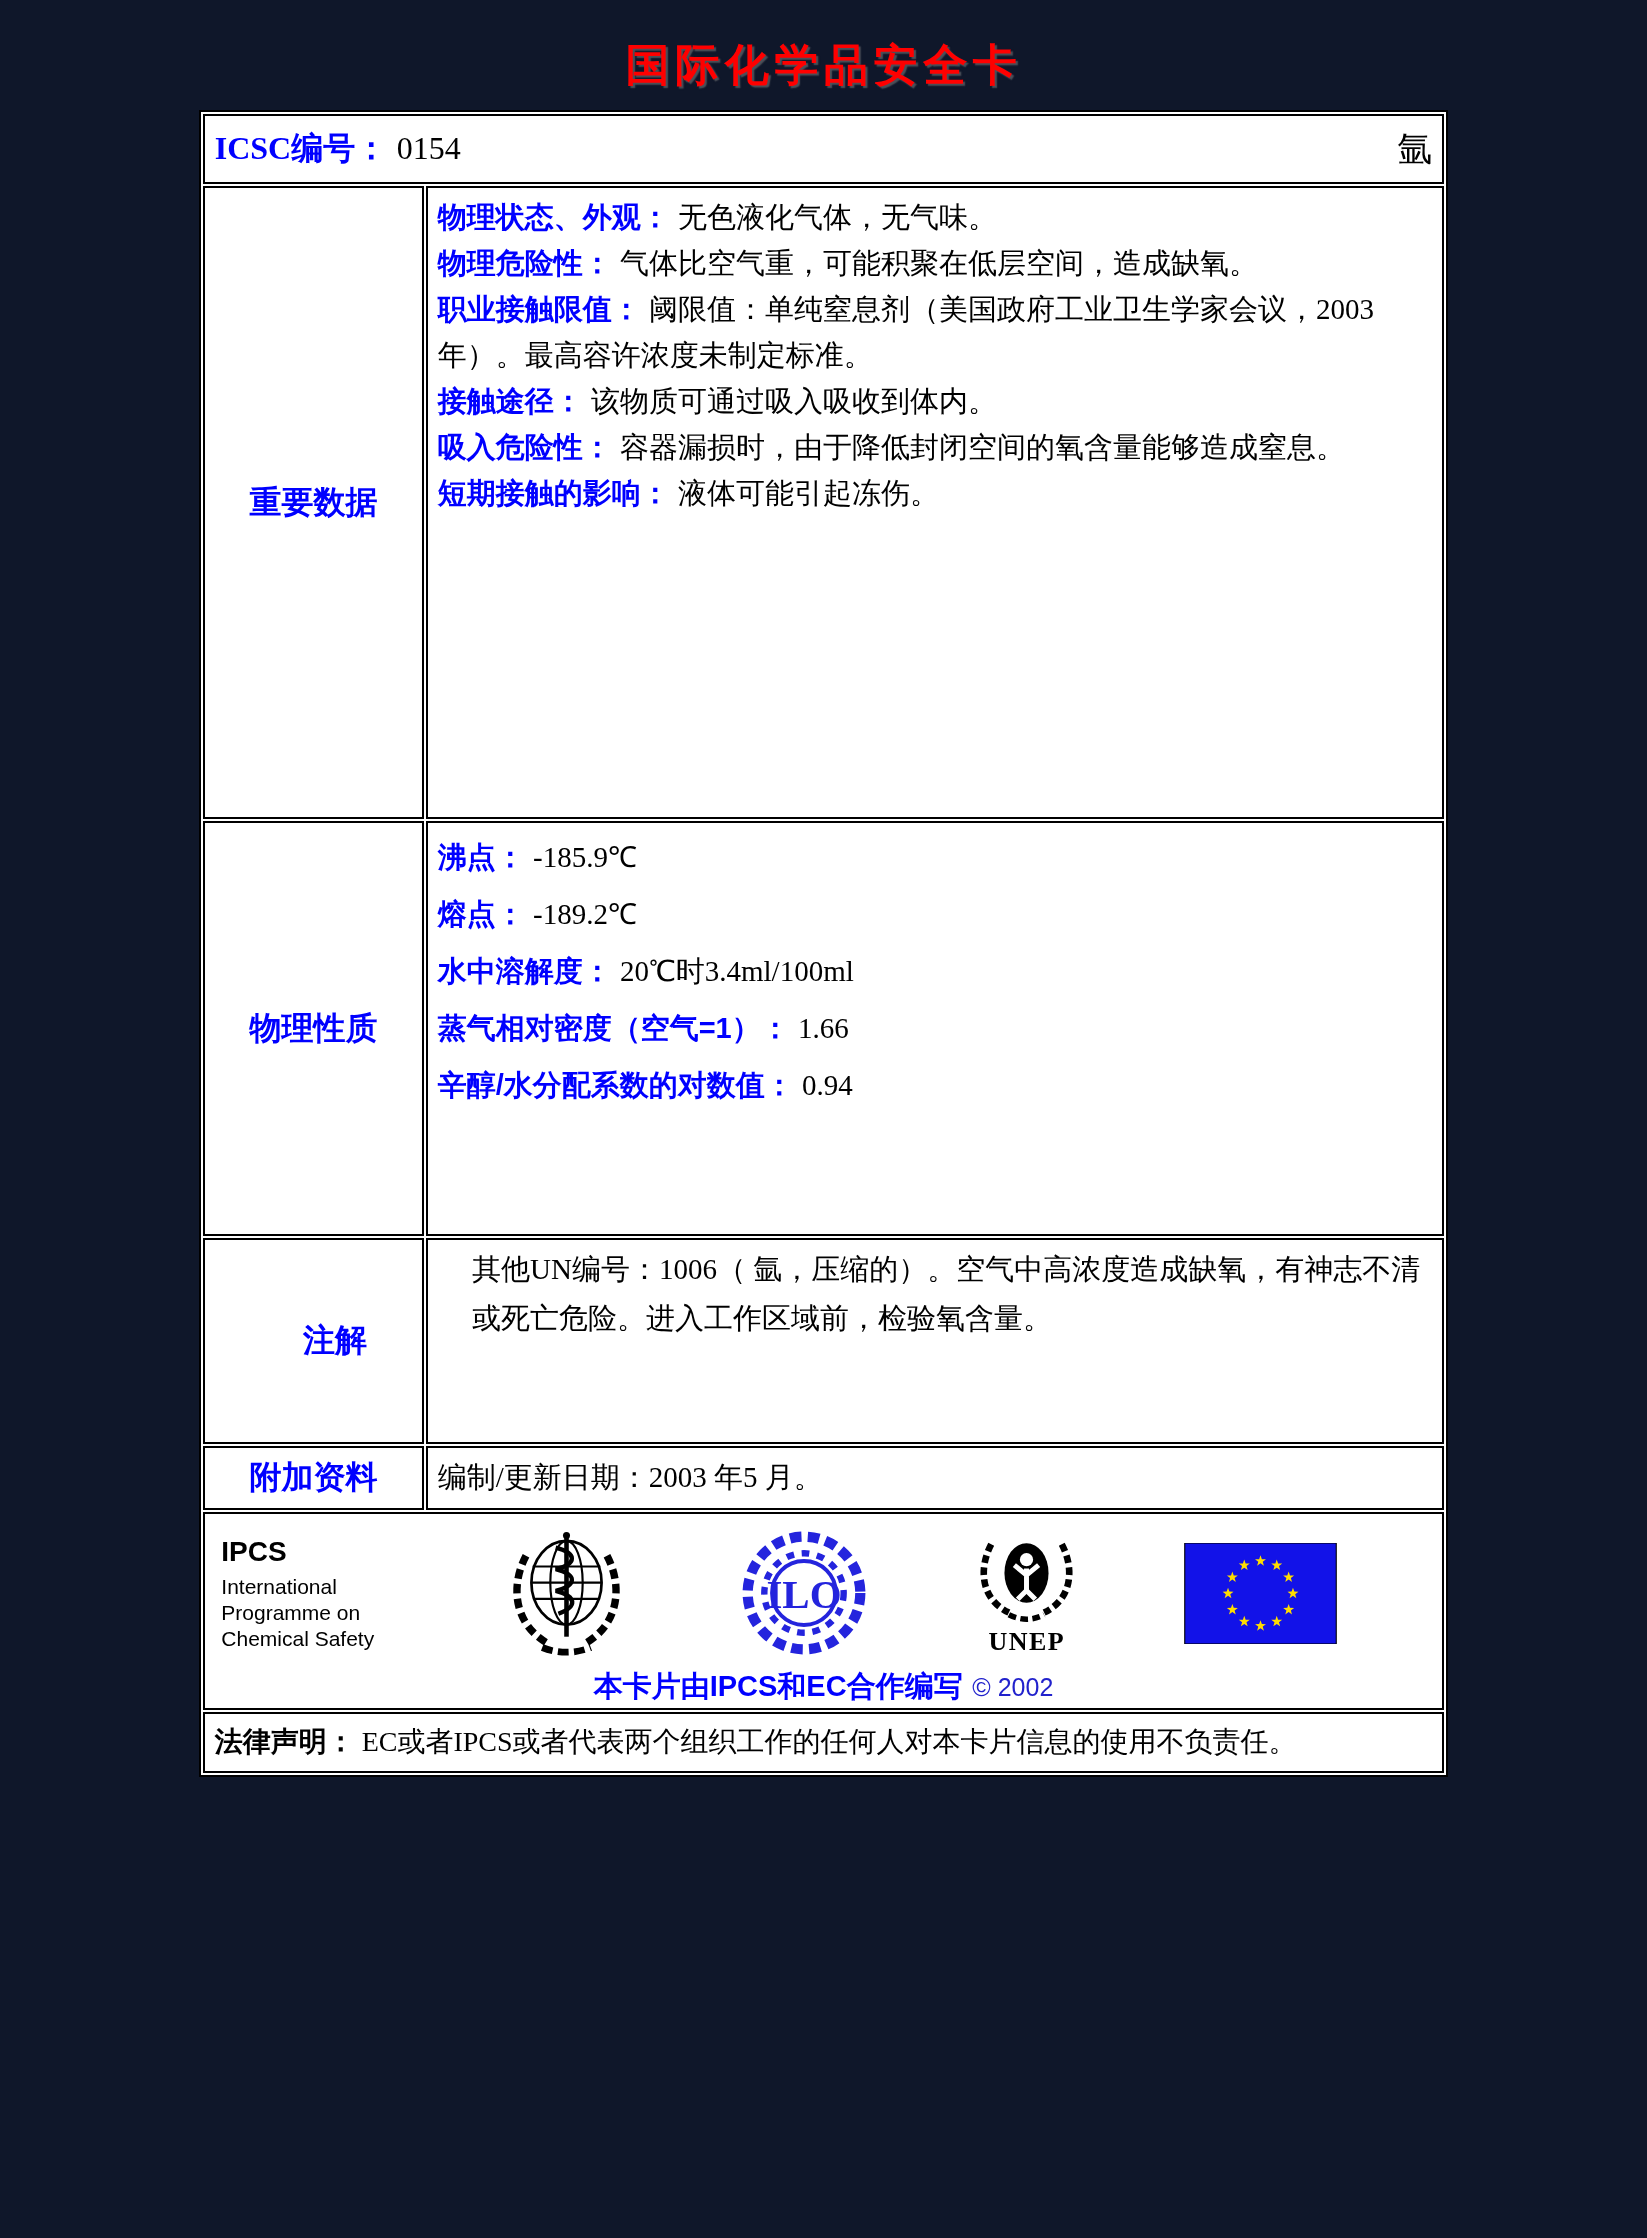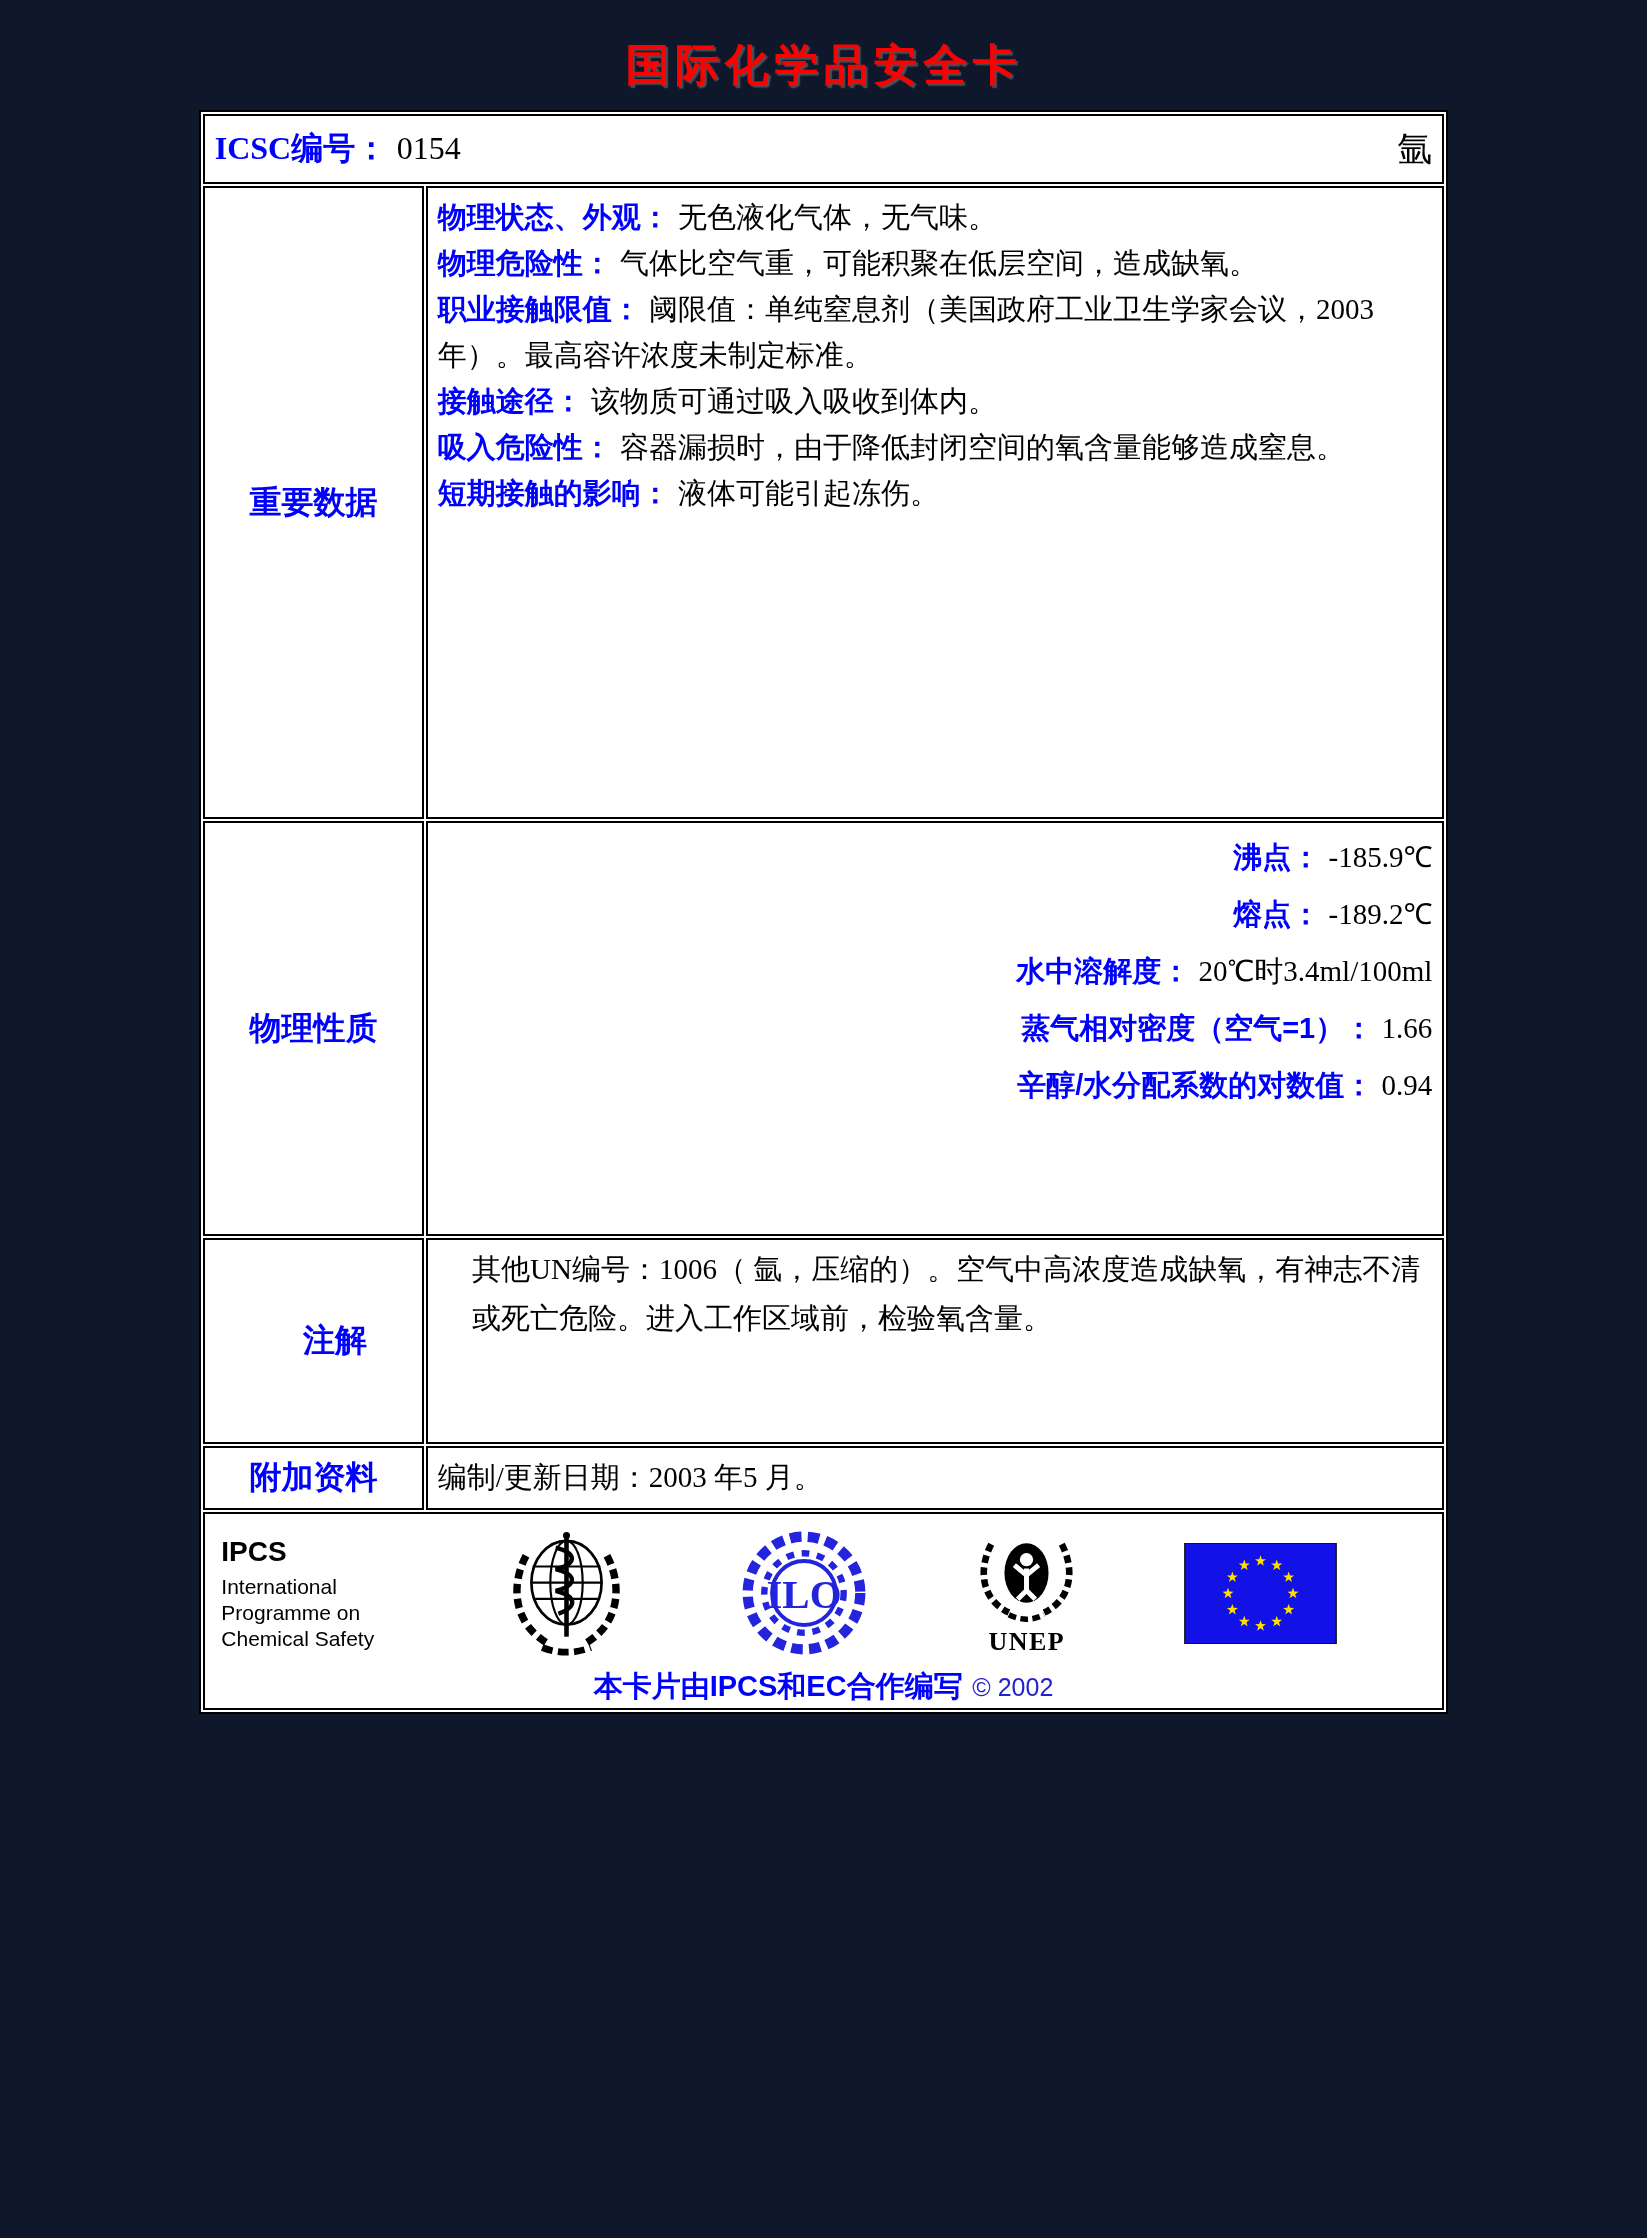"沸点： -185.9℃" .spread .content-line { text-align: right -> none }
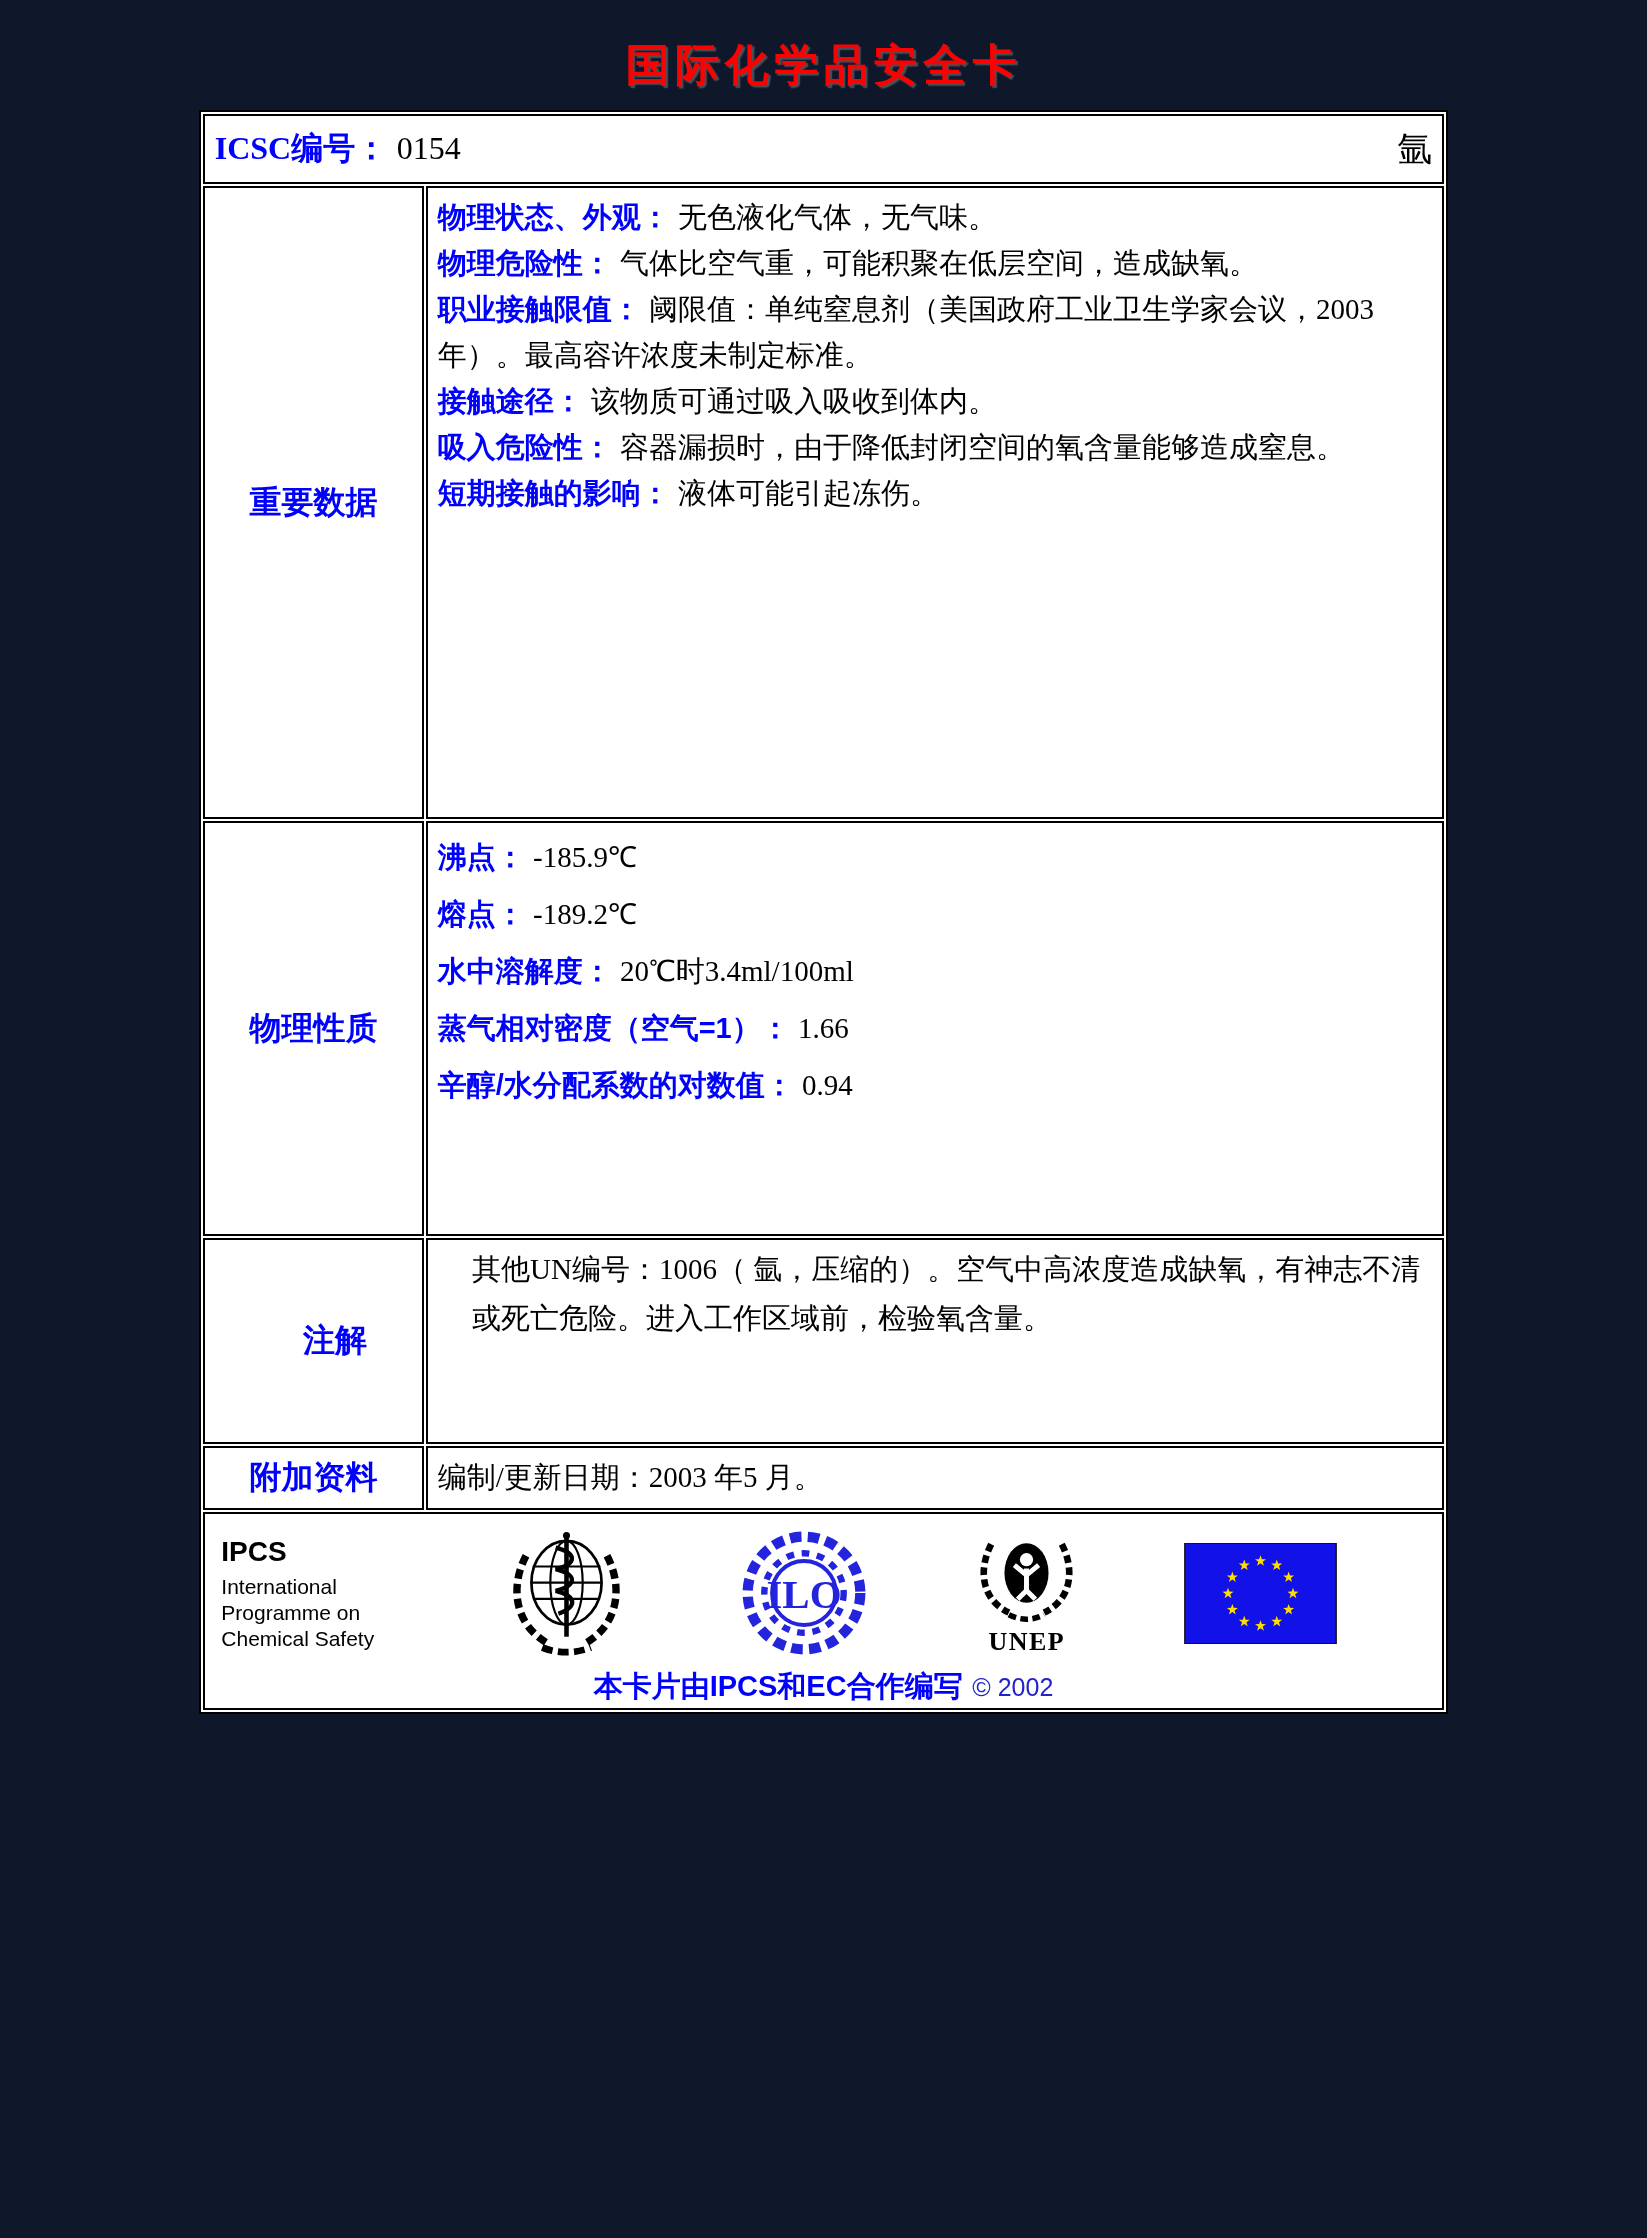"法律声明：" tr { html: none -> <tr> <td> <span>法律声明：</span><span>EC或者IPCS或者代表两个组织工作的任何人对本卡片信息的使用不负责任。</span> </td> </tr> }
